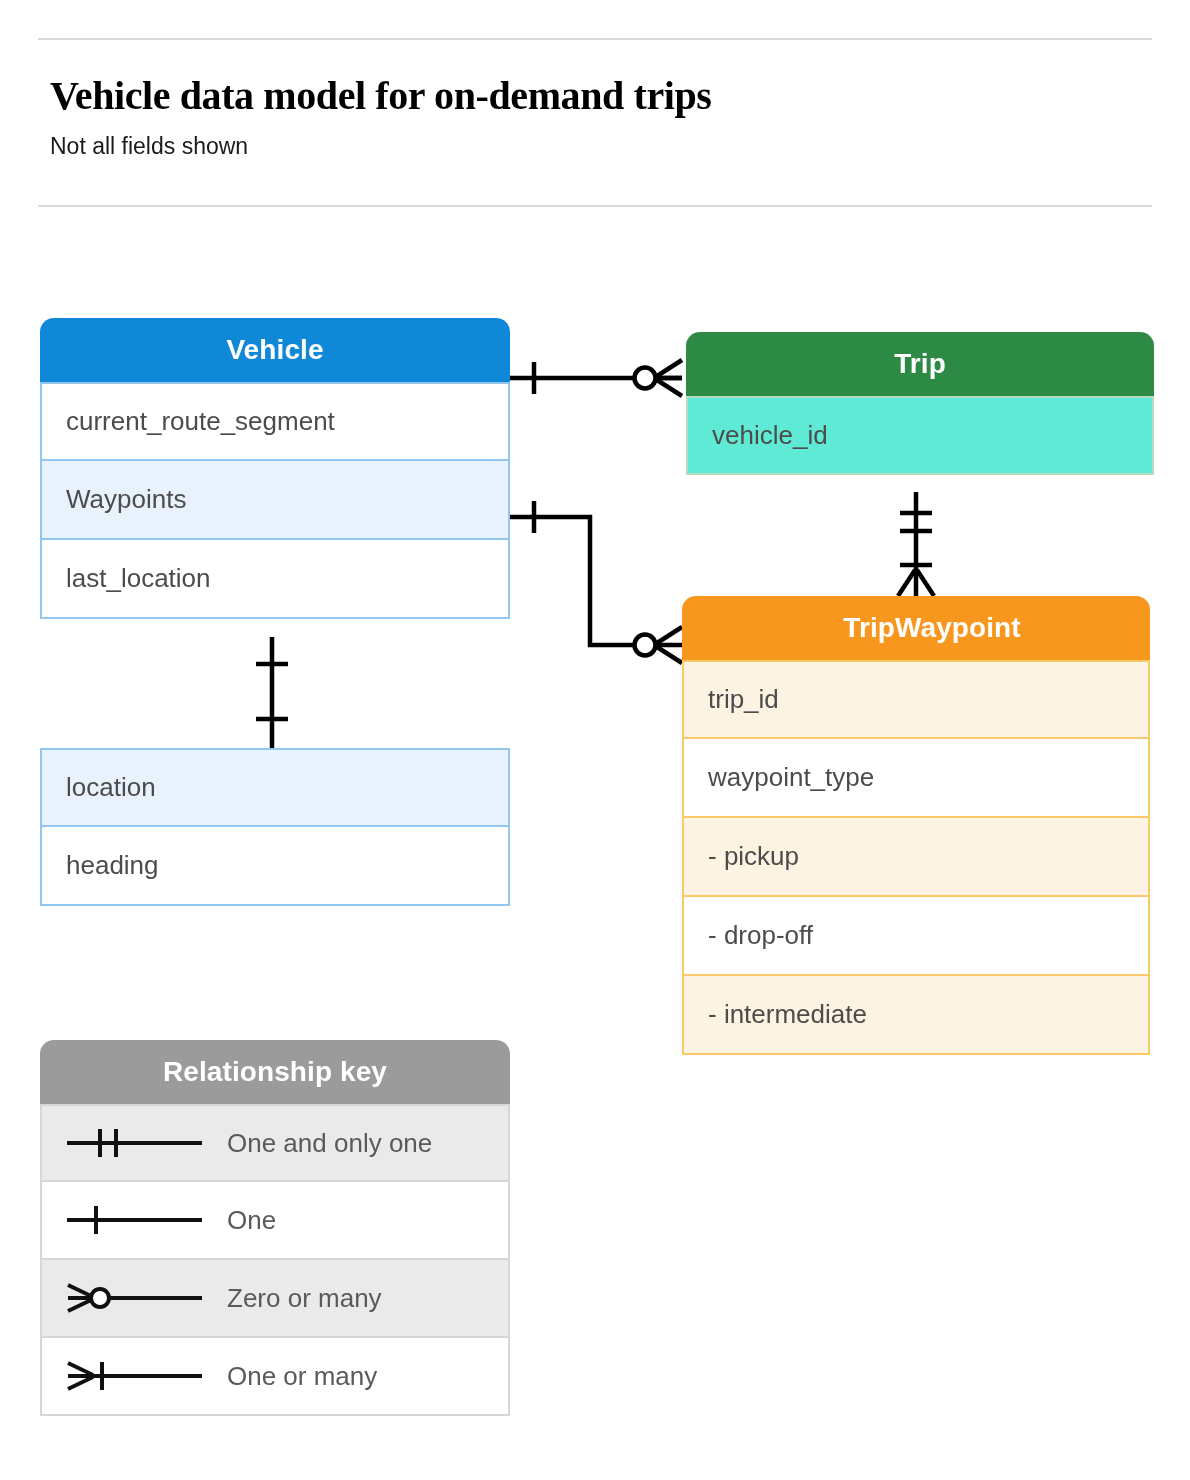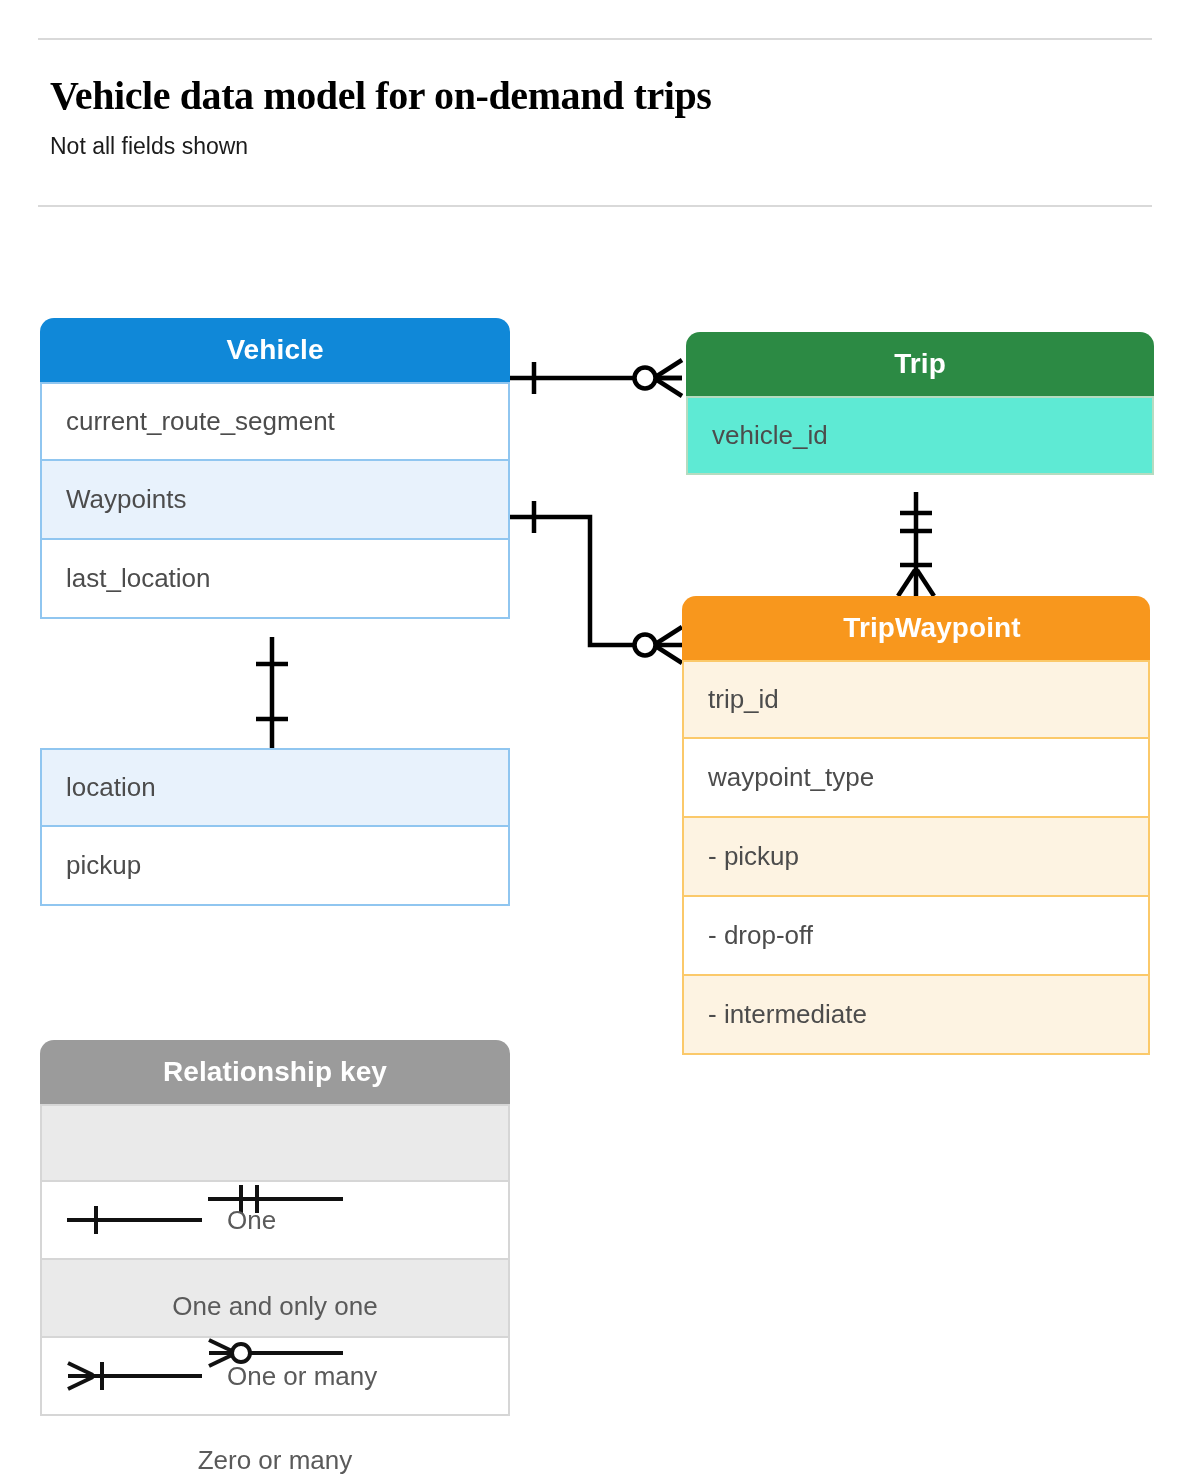"pickup" div.entity-row { text: pickup -> heading }
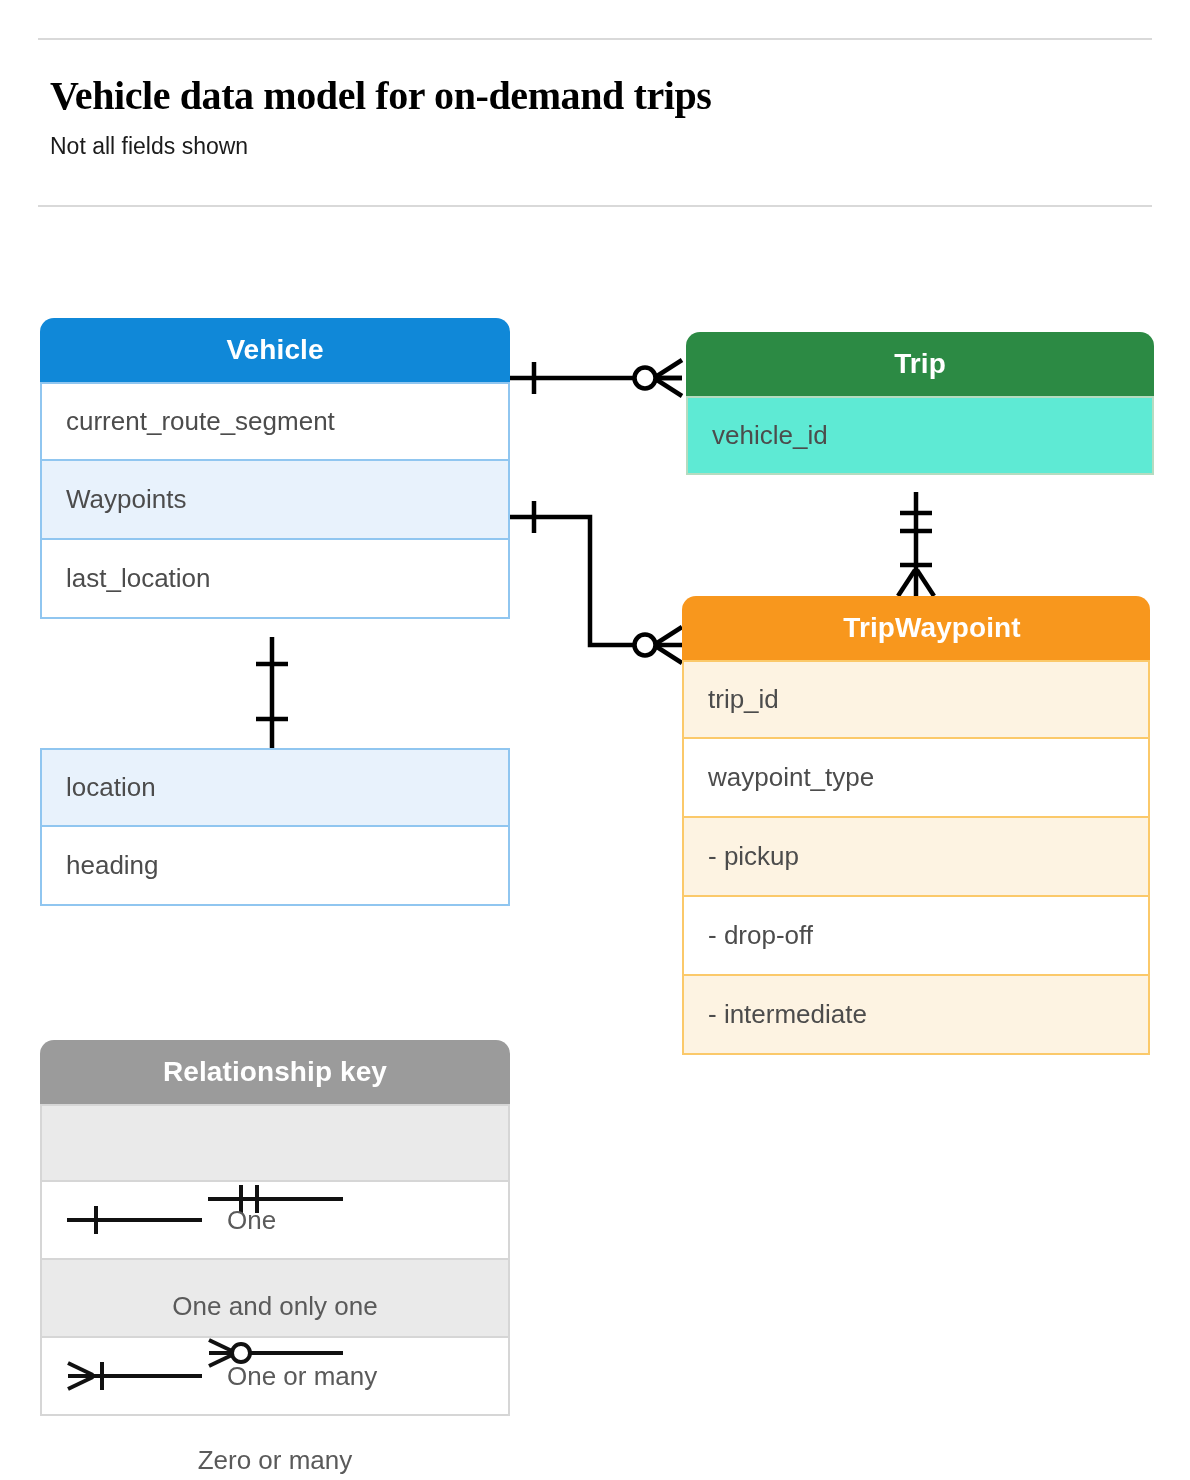"One and only one" .theme-gray .entity-row.tint { flex-direction: column -> none }
